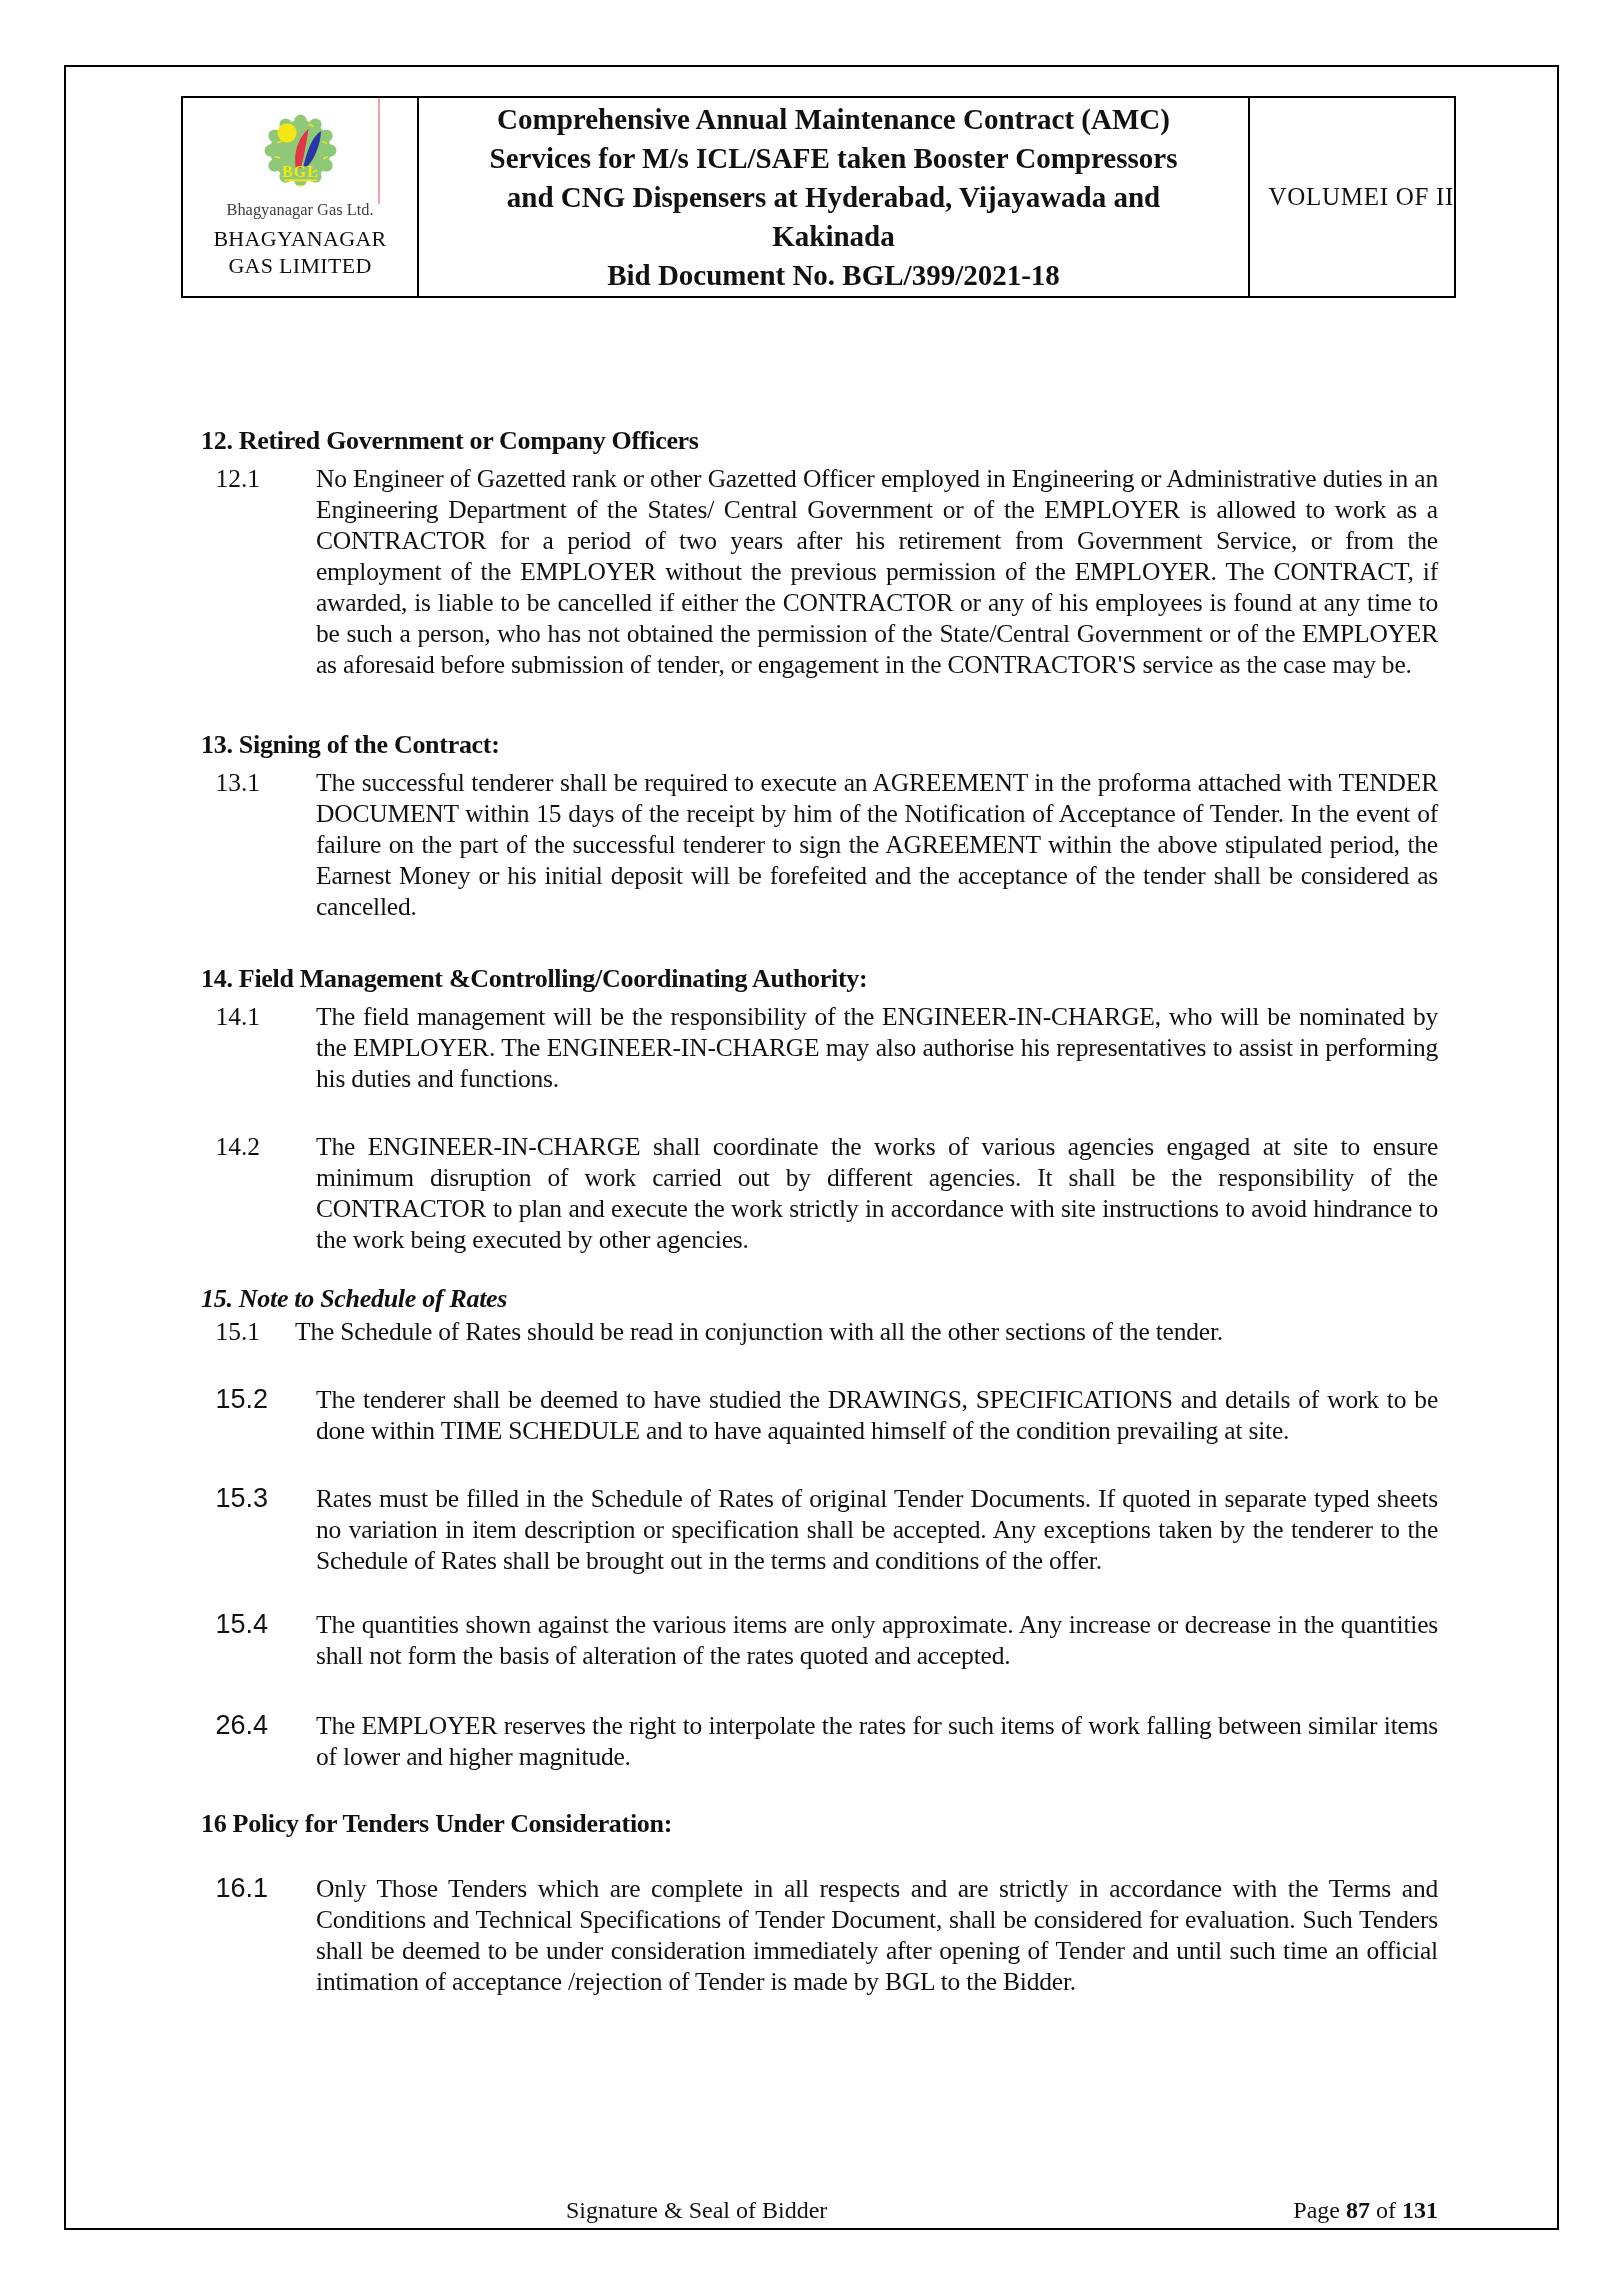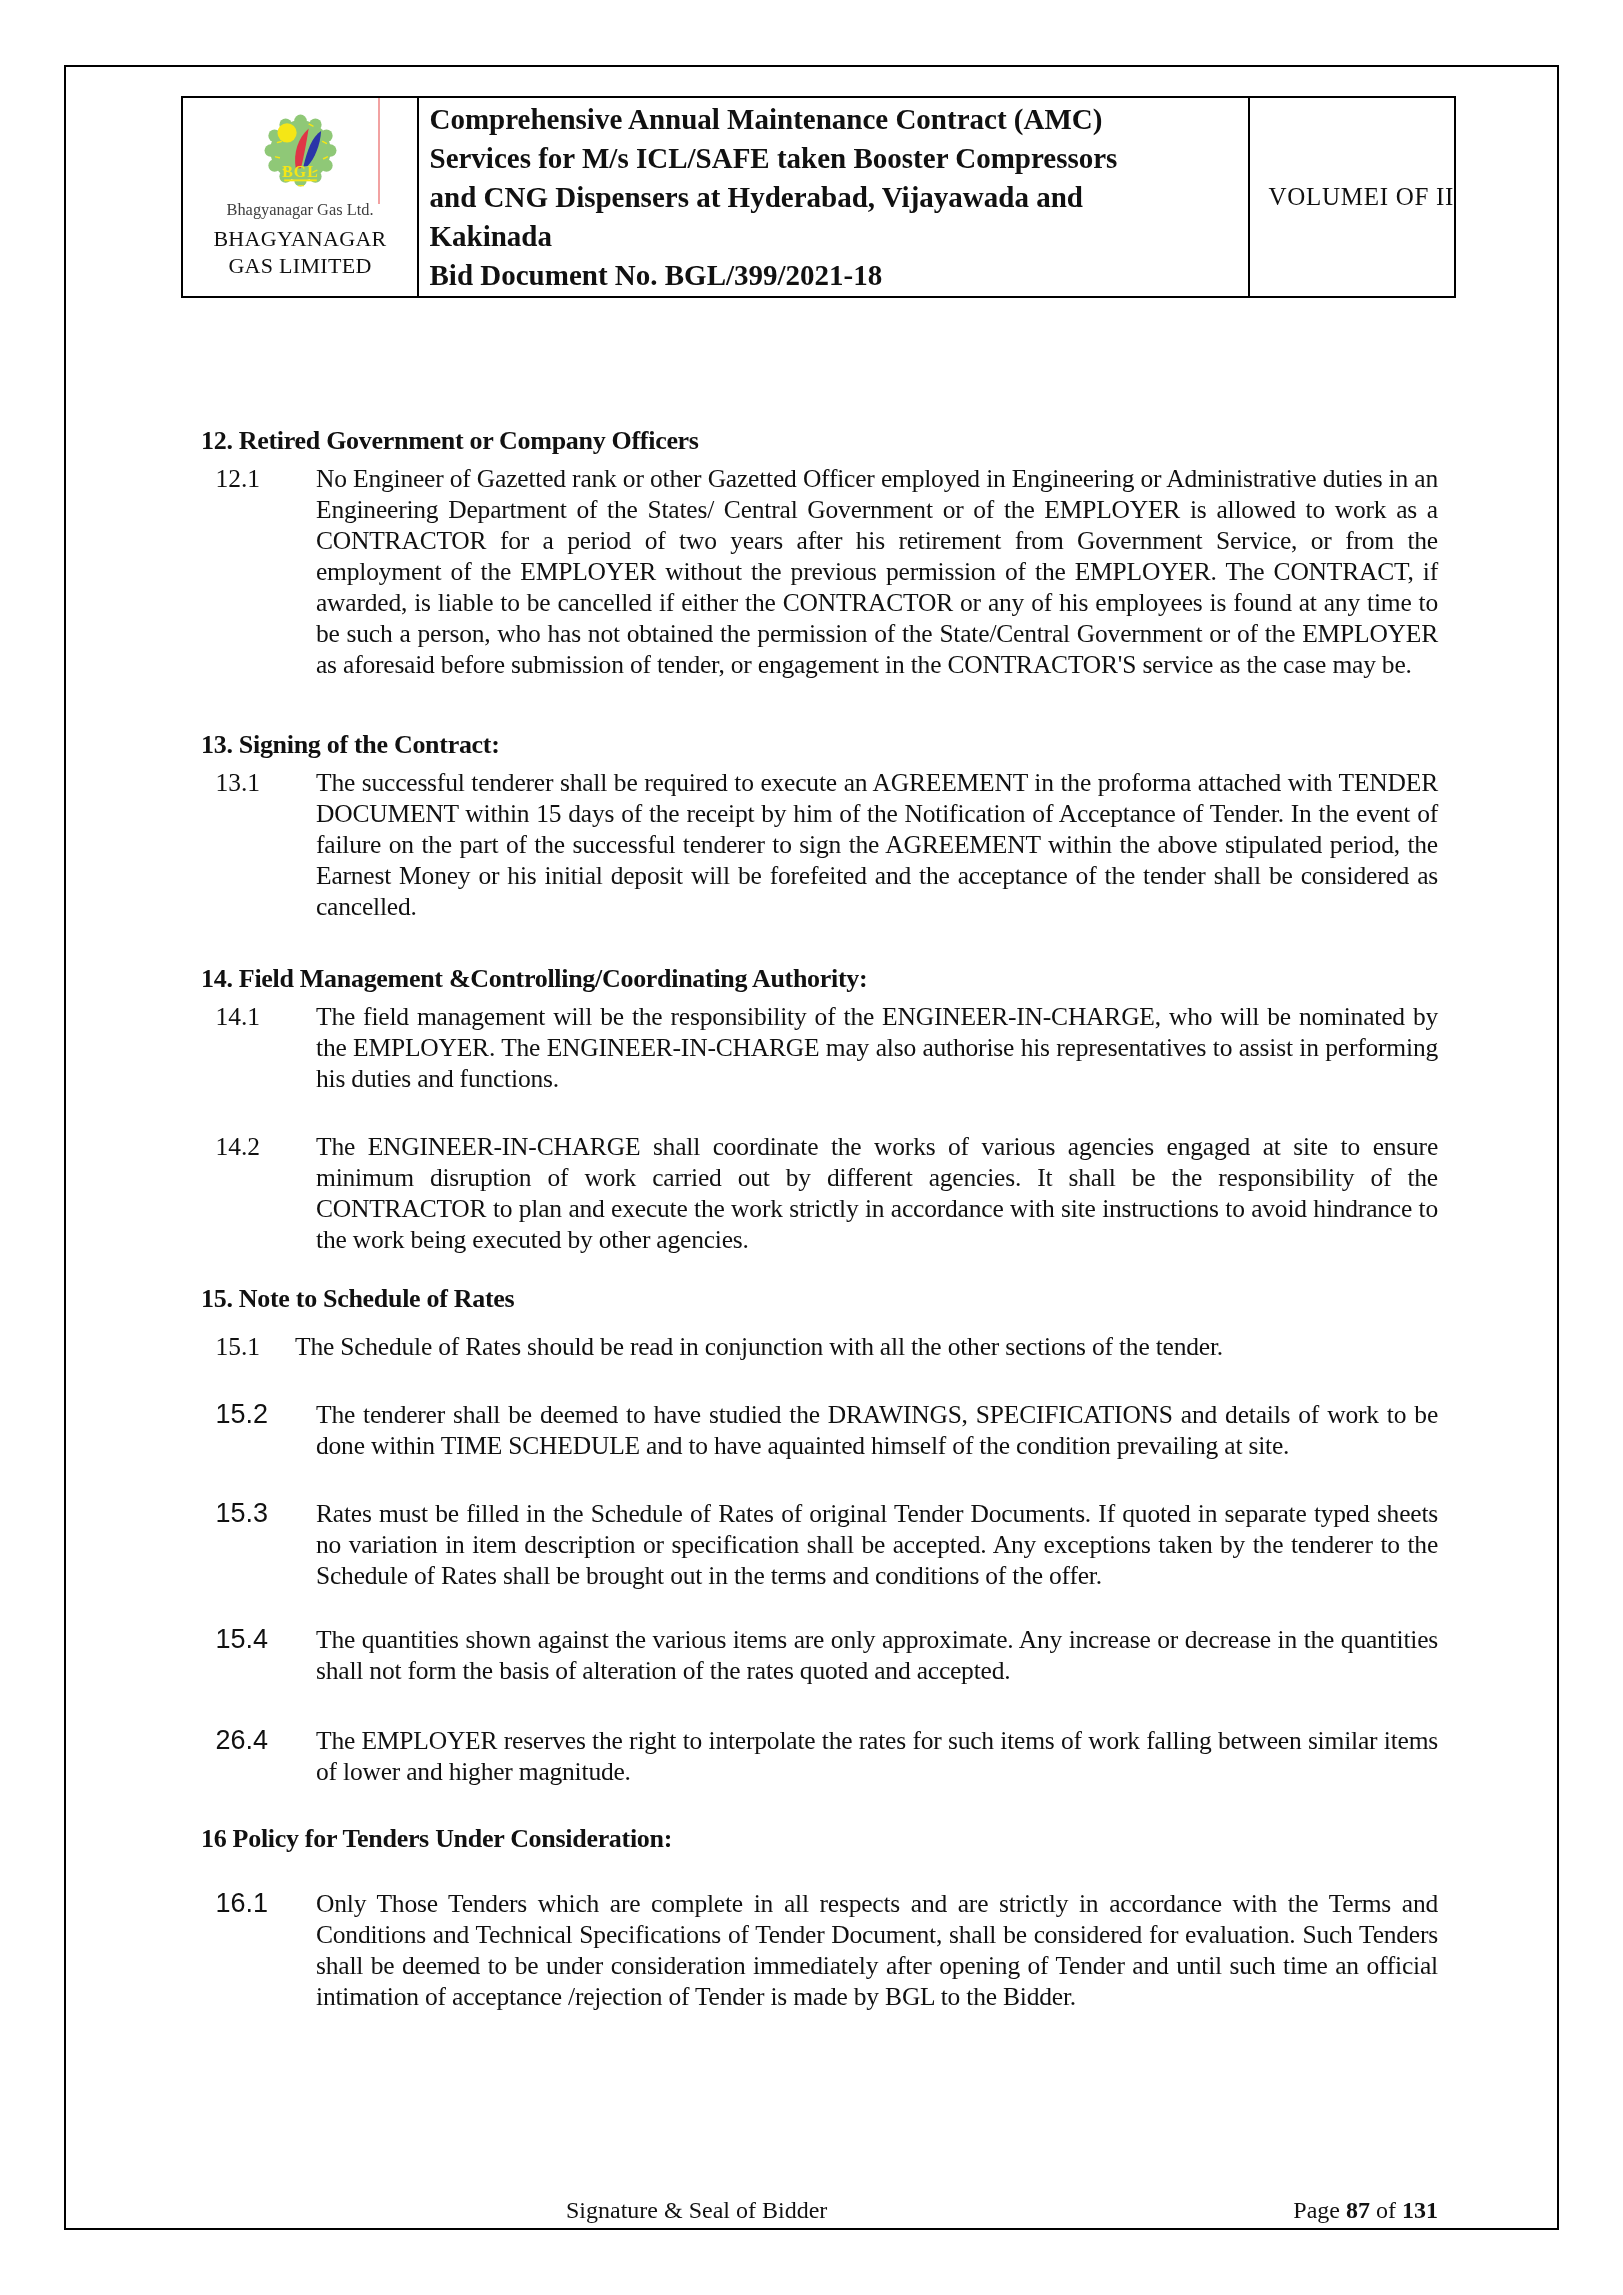"Comprehensive Annual Maintenance" .cell-title { text-align: none -> center }
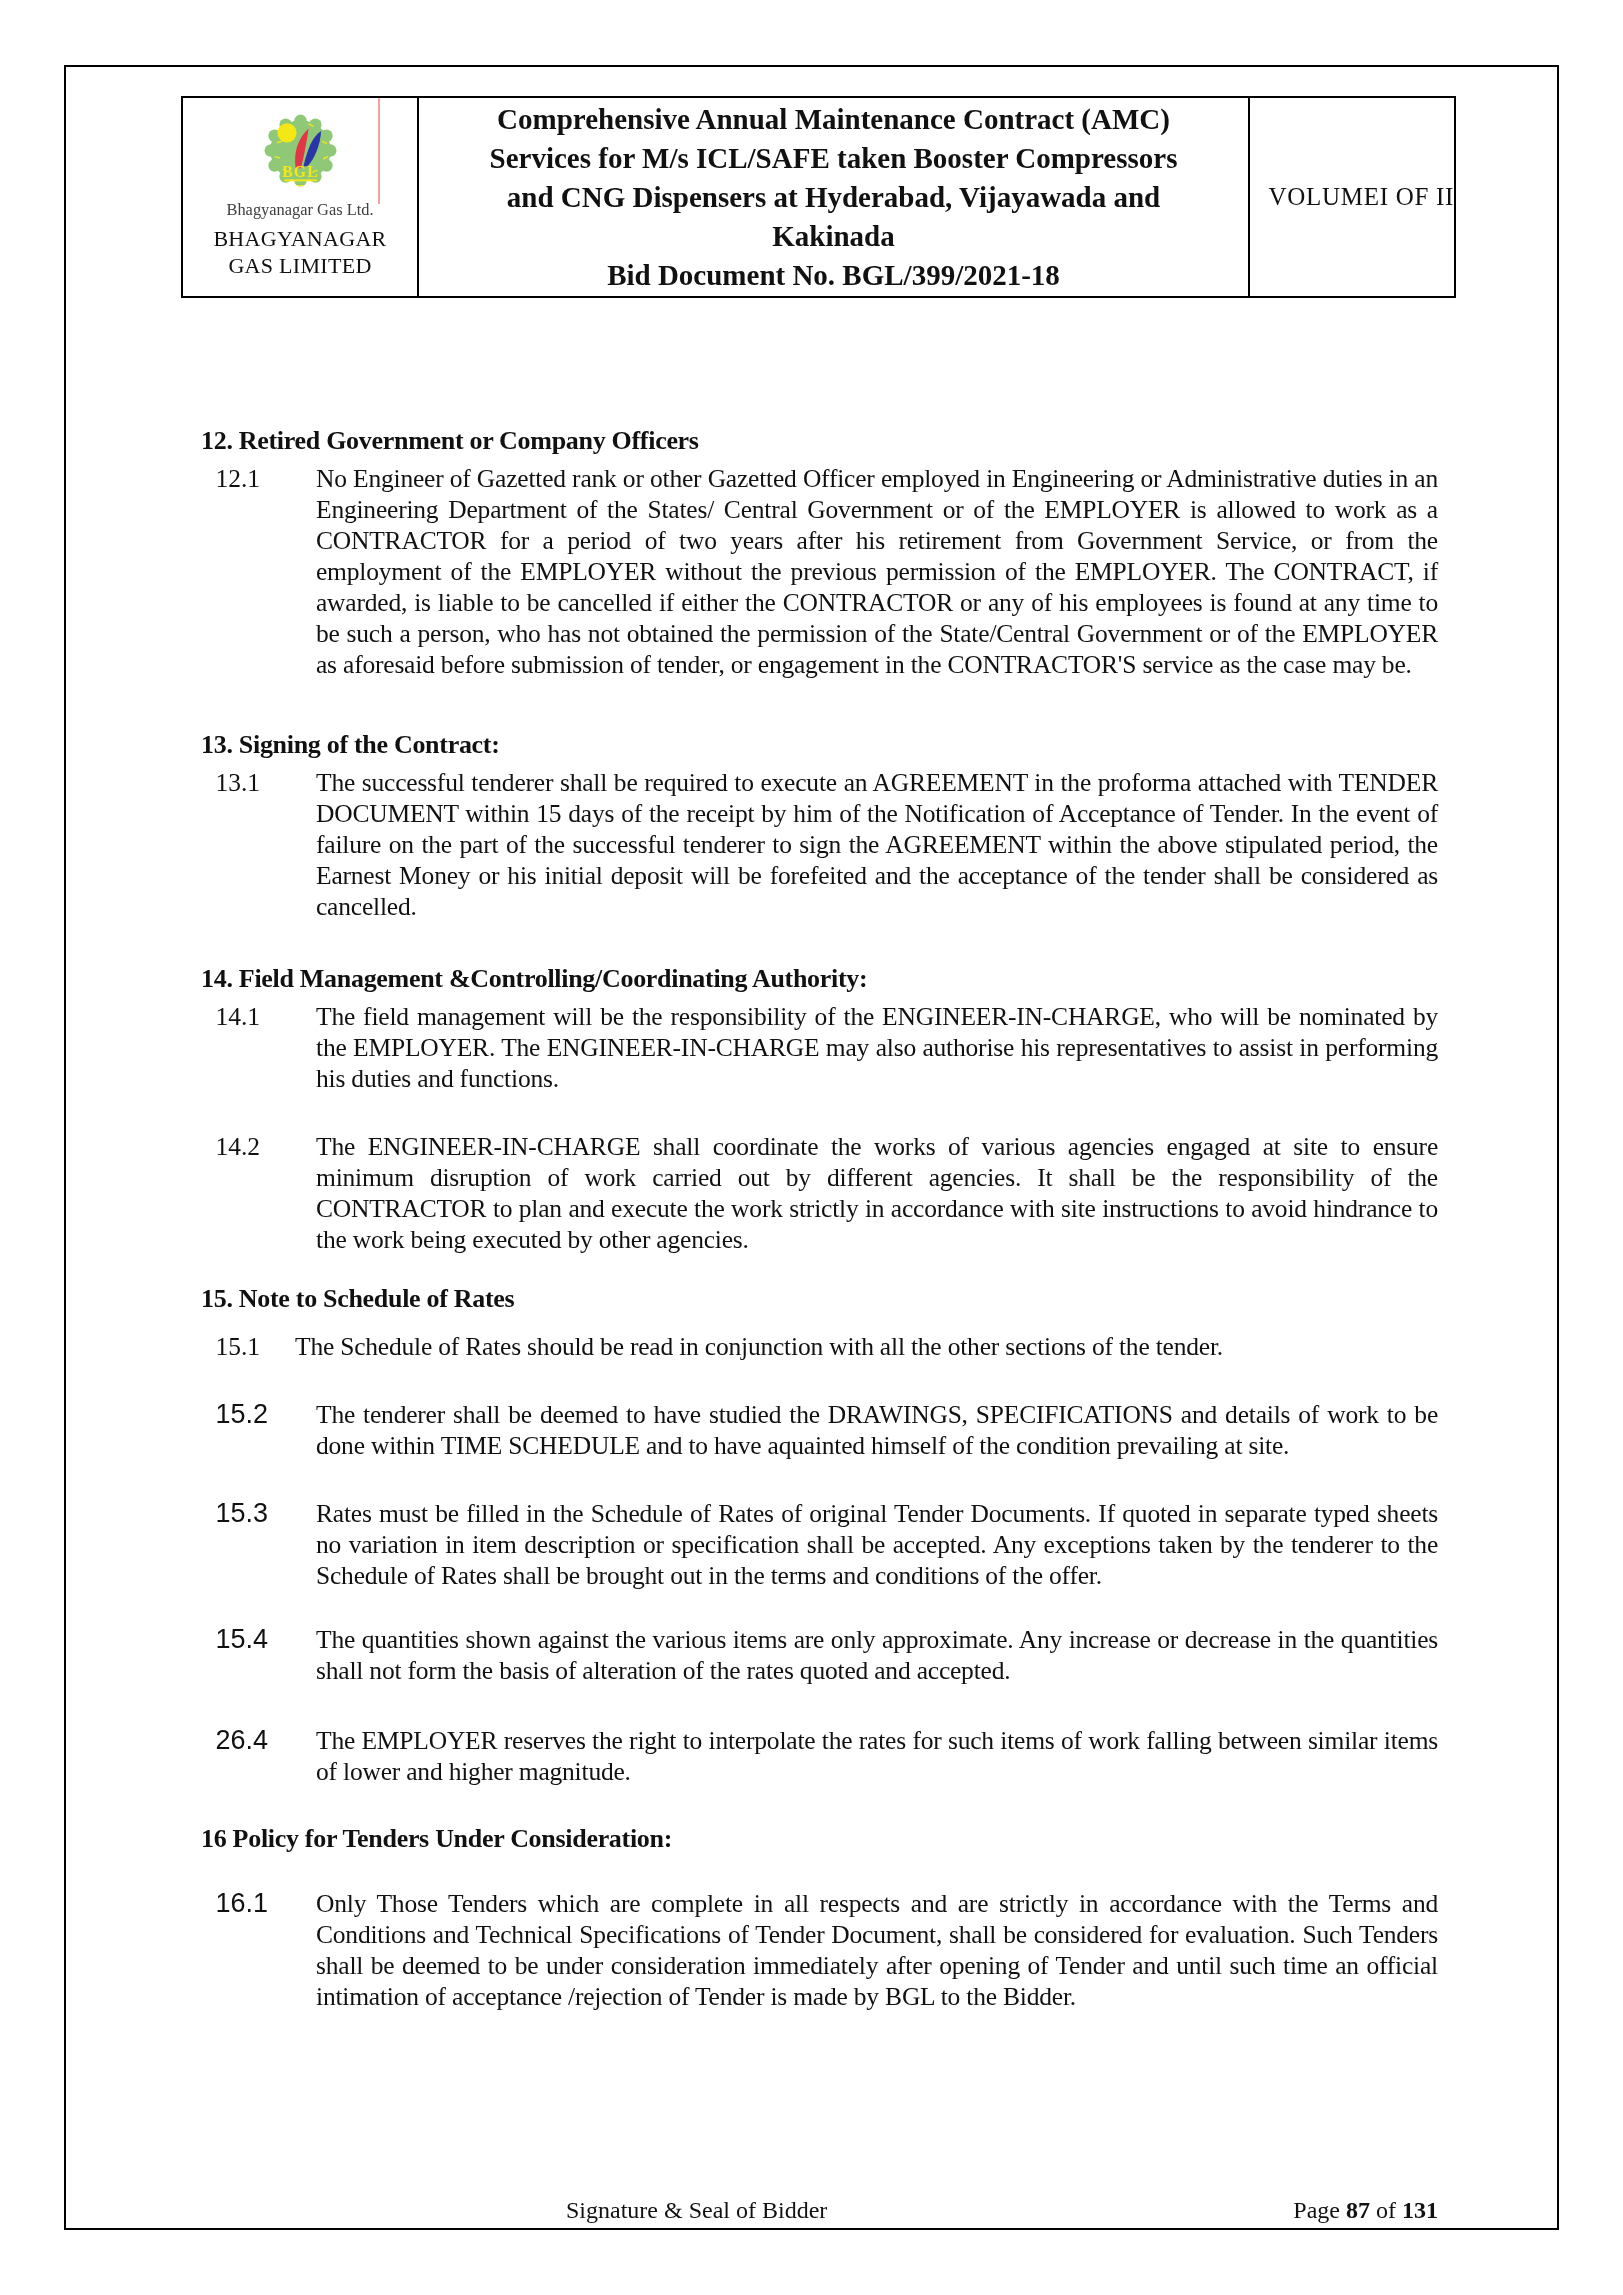"15. Note to Schedule of" h2.sec-h { font-style: none -> italic; margin-bottom: 17px -> 2px }
